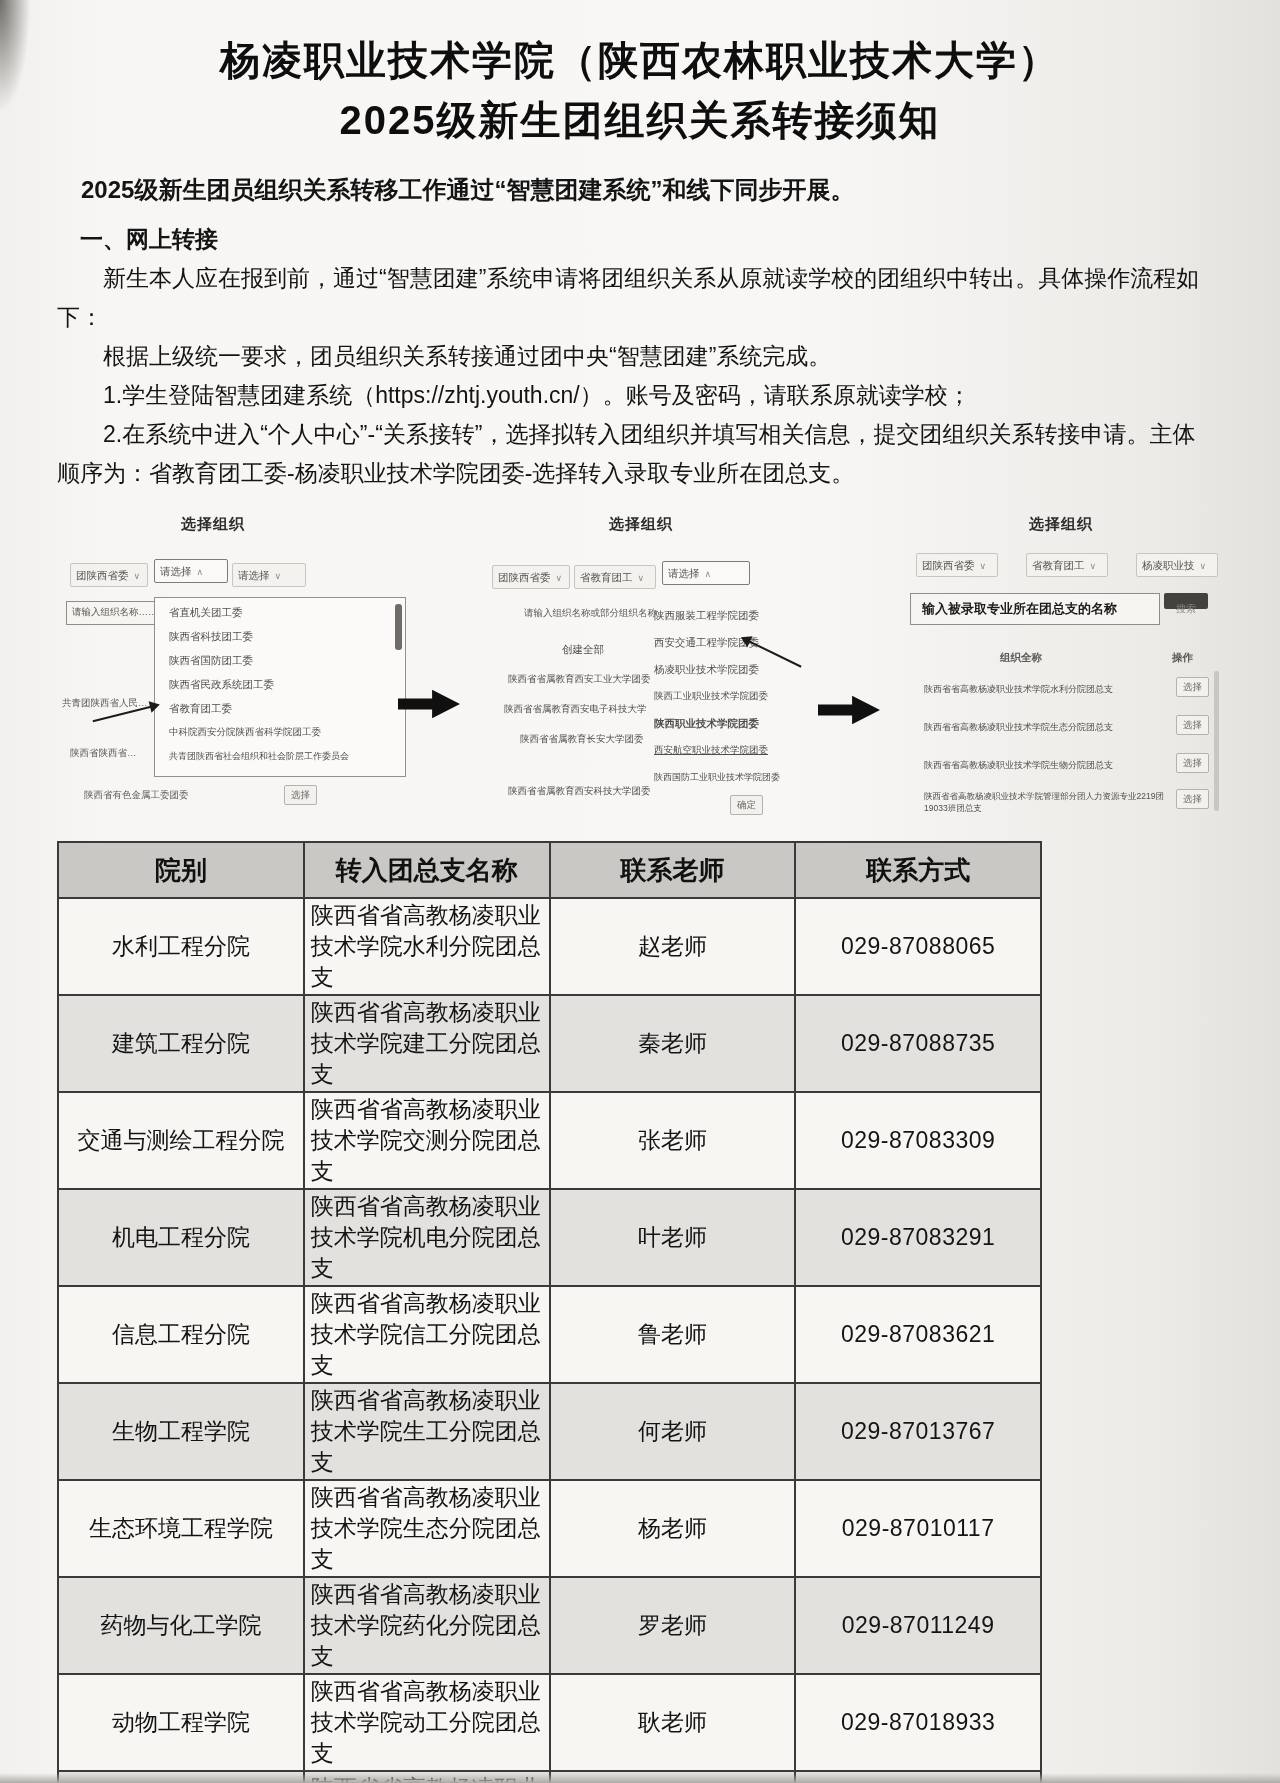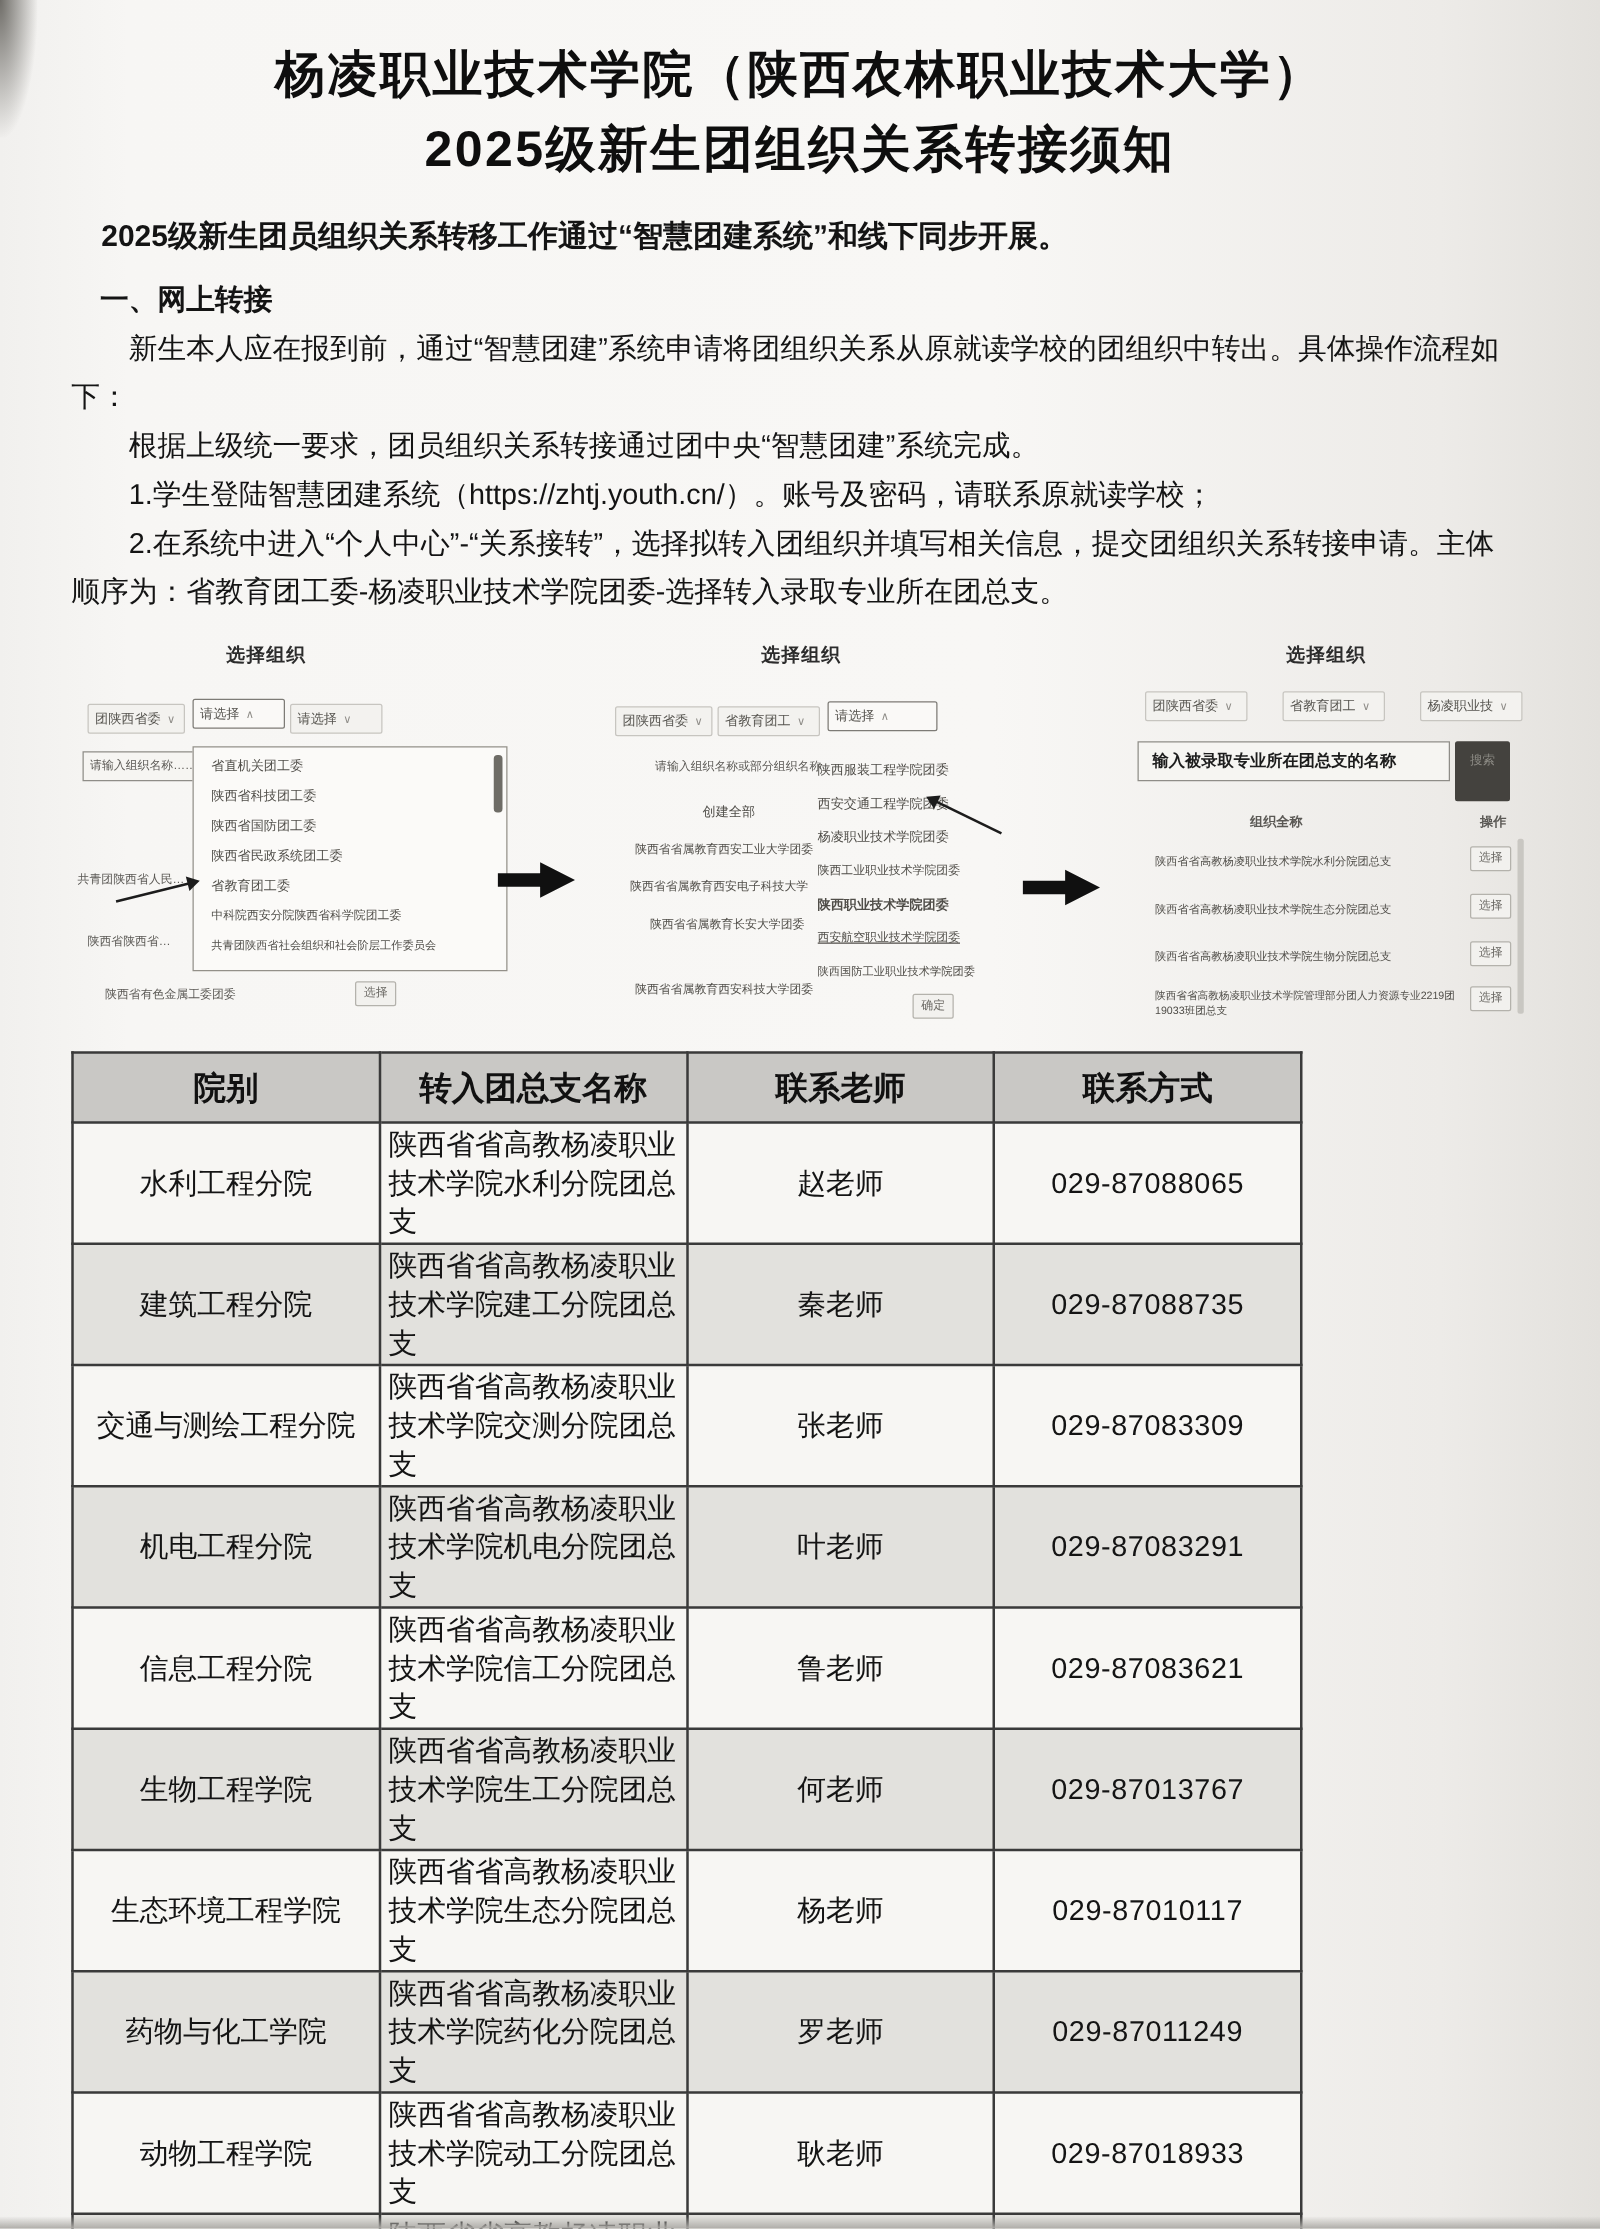"搜索" div.search-btn { height: 48px -> 16px }
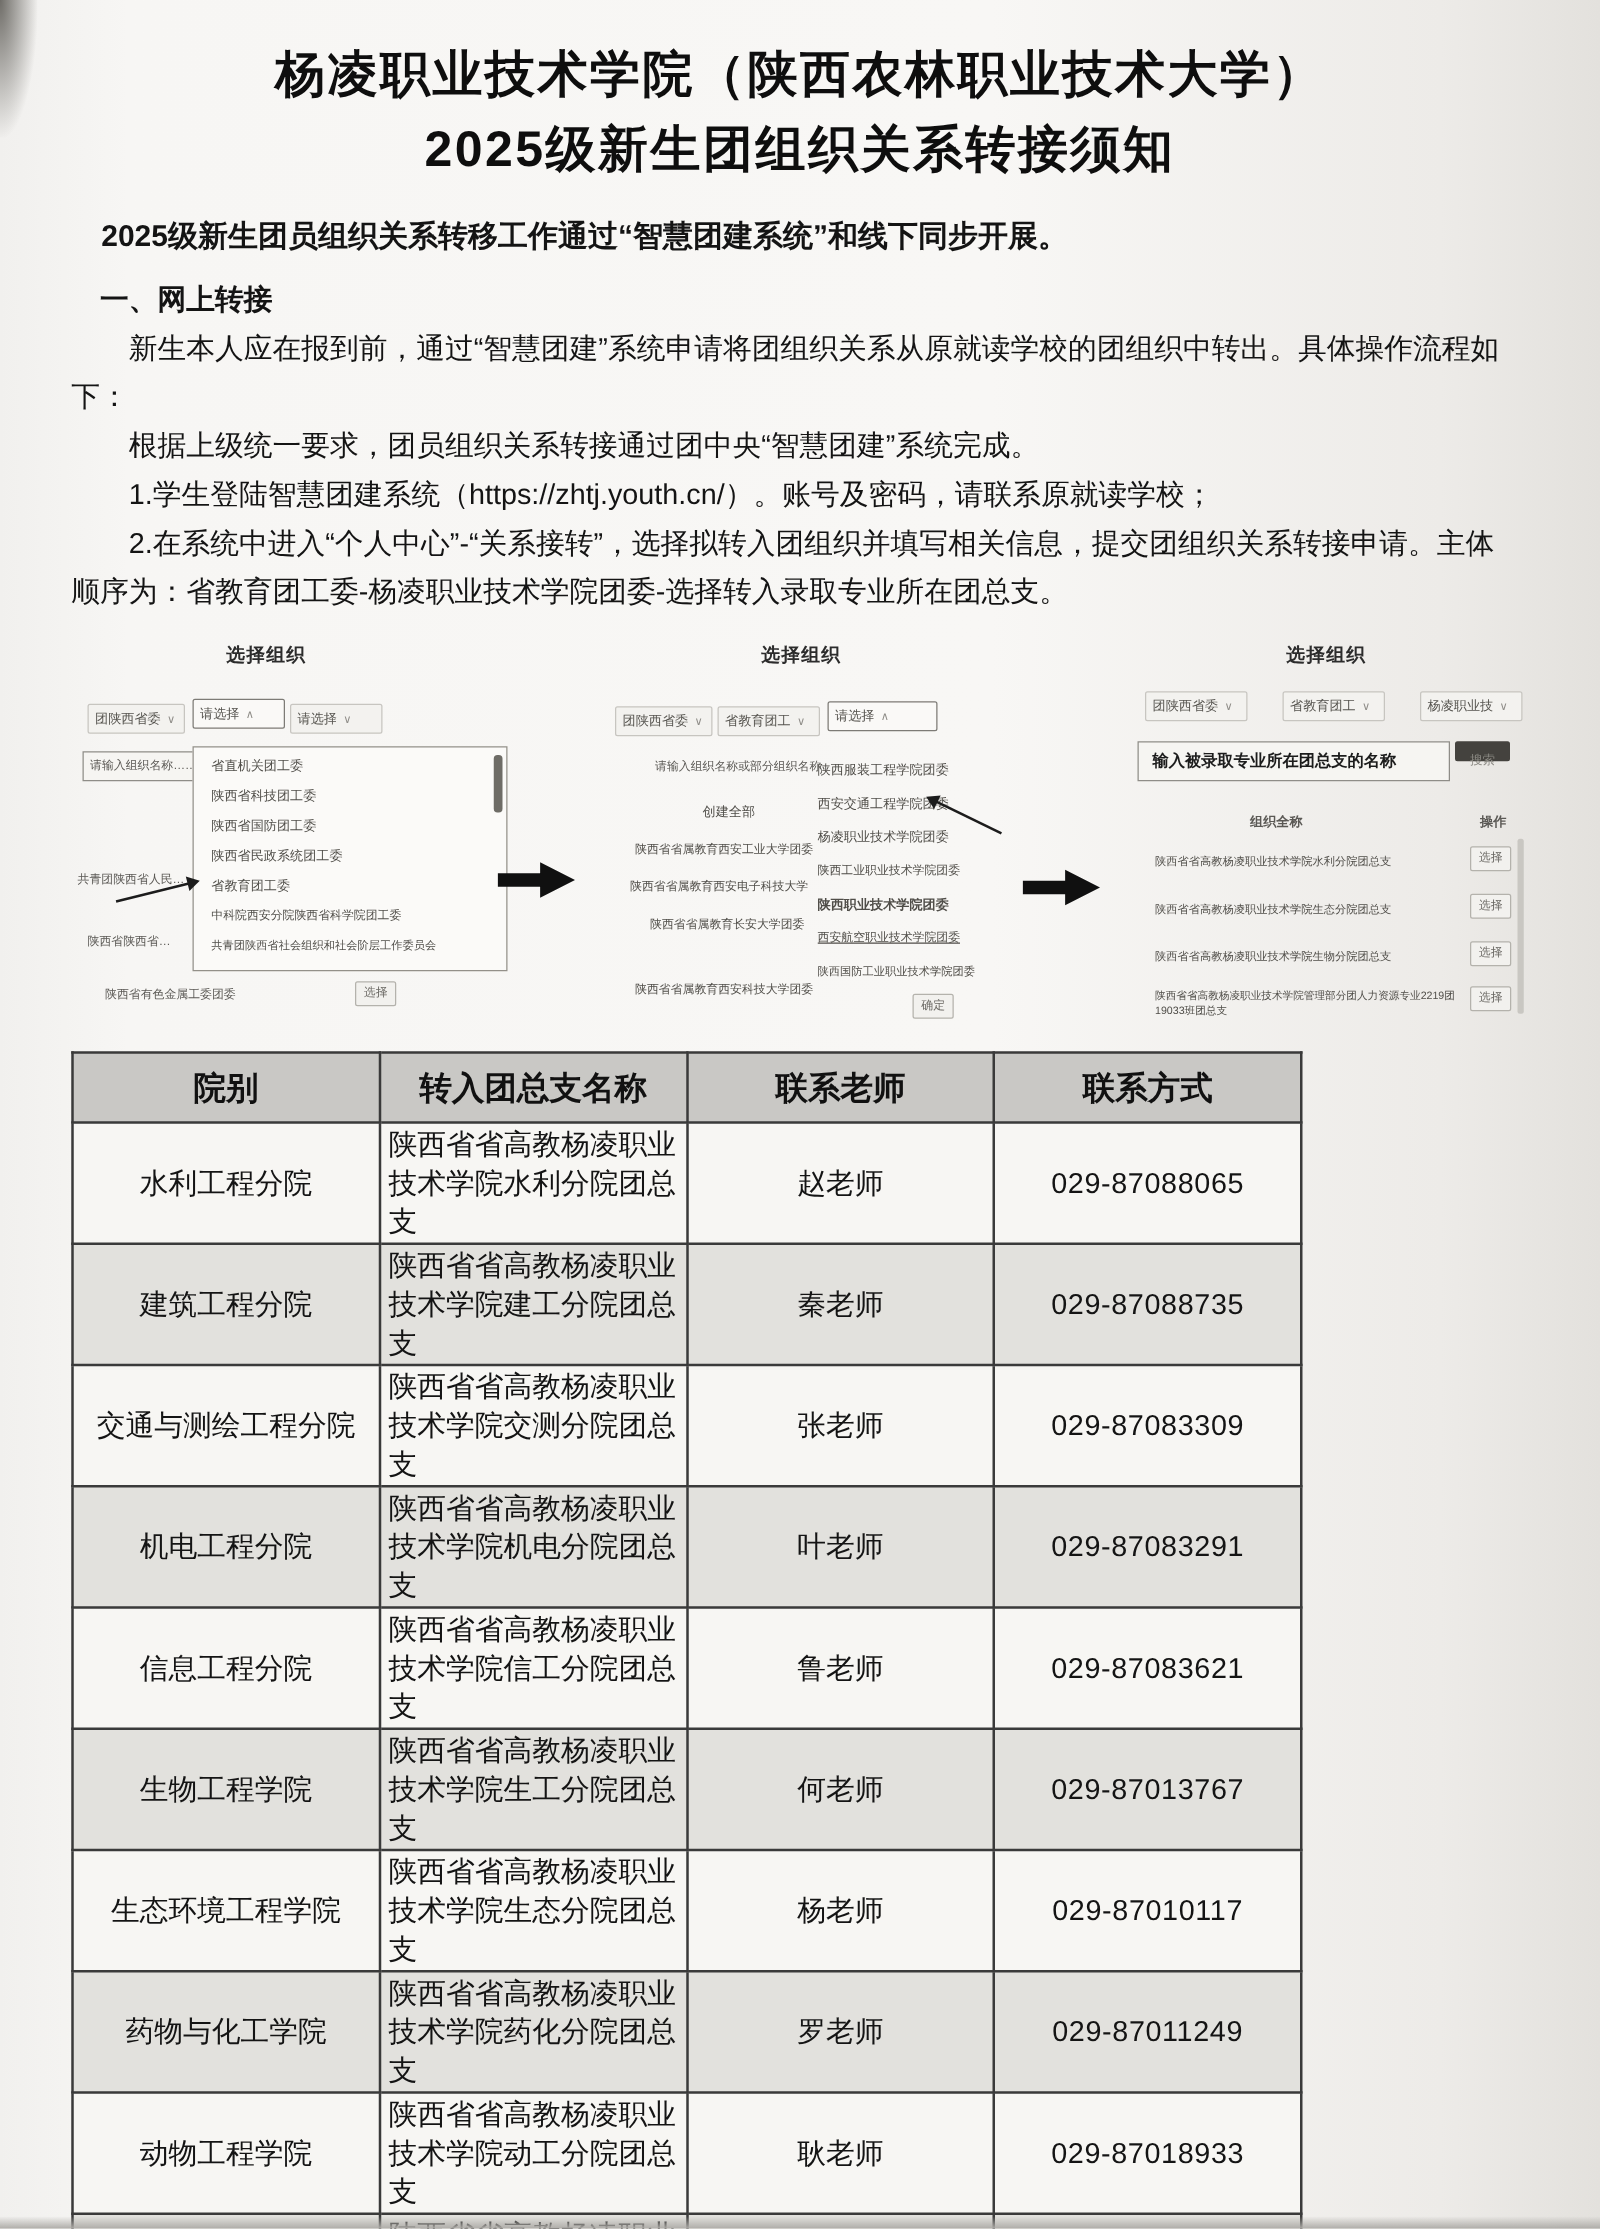"操作" div.mini-text { left: 284px -> 272px }
